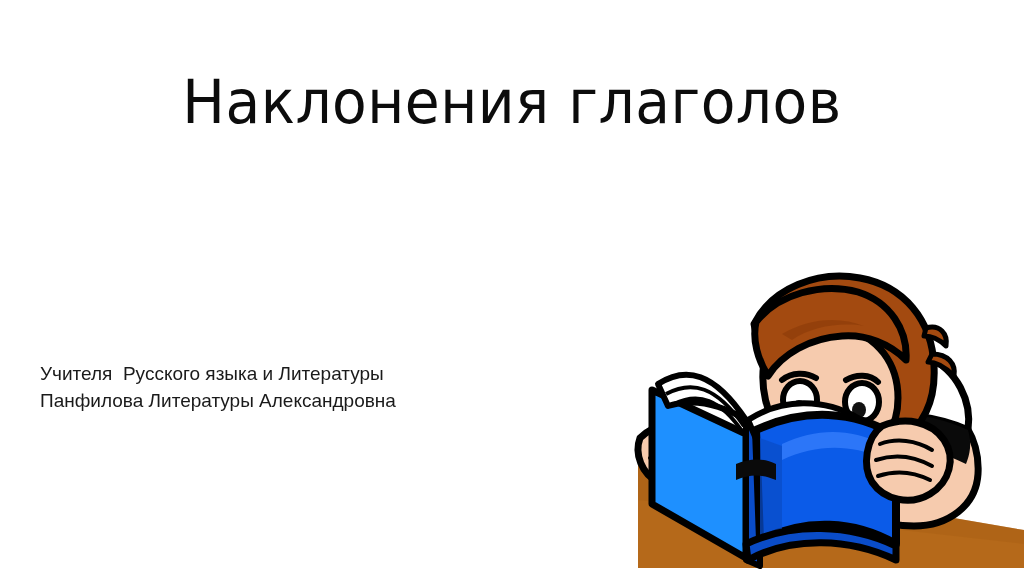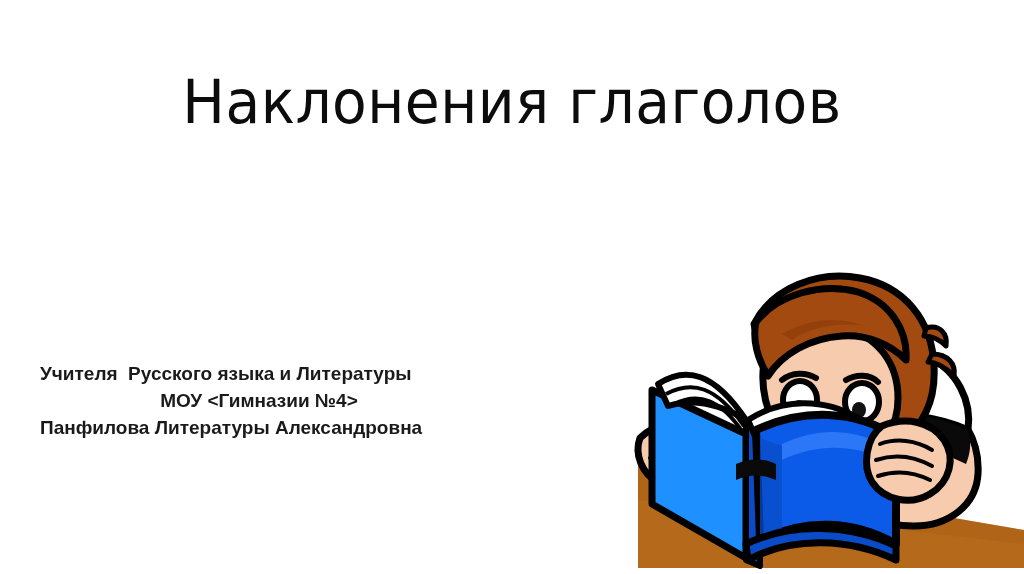"Учителя Русского языка и Литературы" .subtitle-line { font-weight: 700 -> 400 }
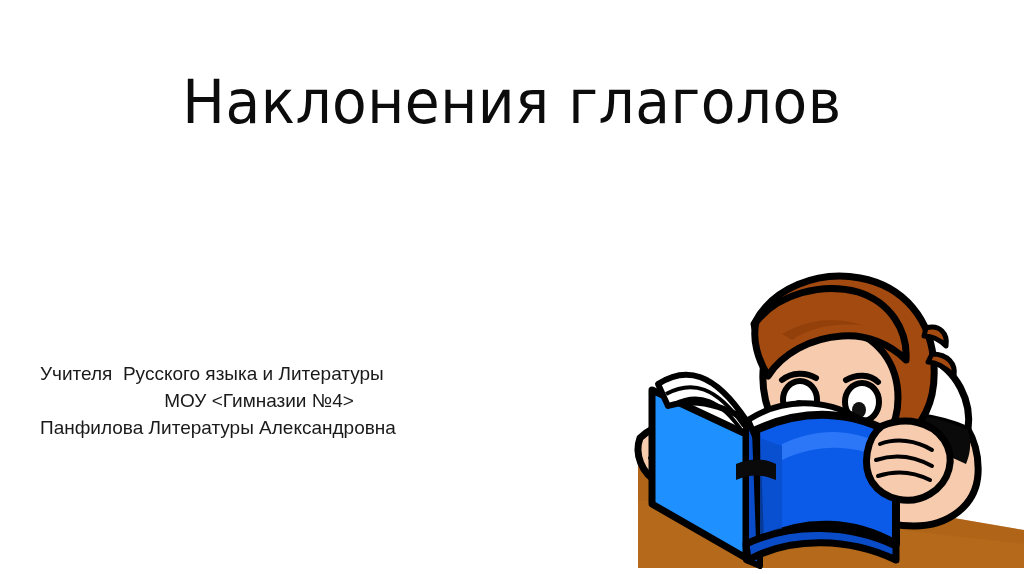"МОУ <Гимназии №4>" div.subtitle-line { html: <div>МОУ &lt;Гимназии №4&gt;</div> -> none }
